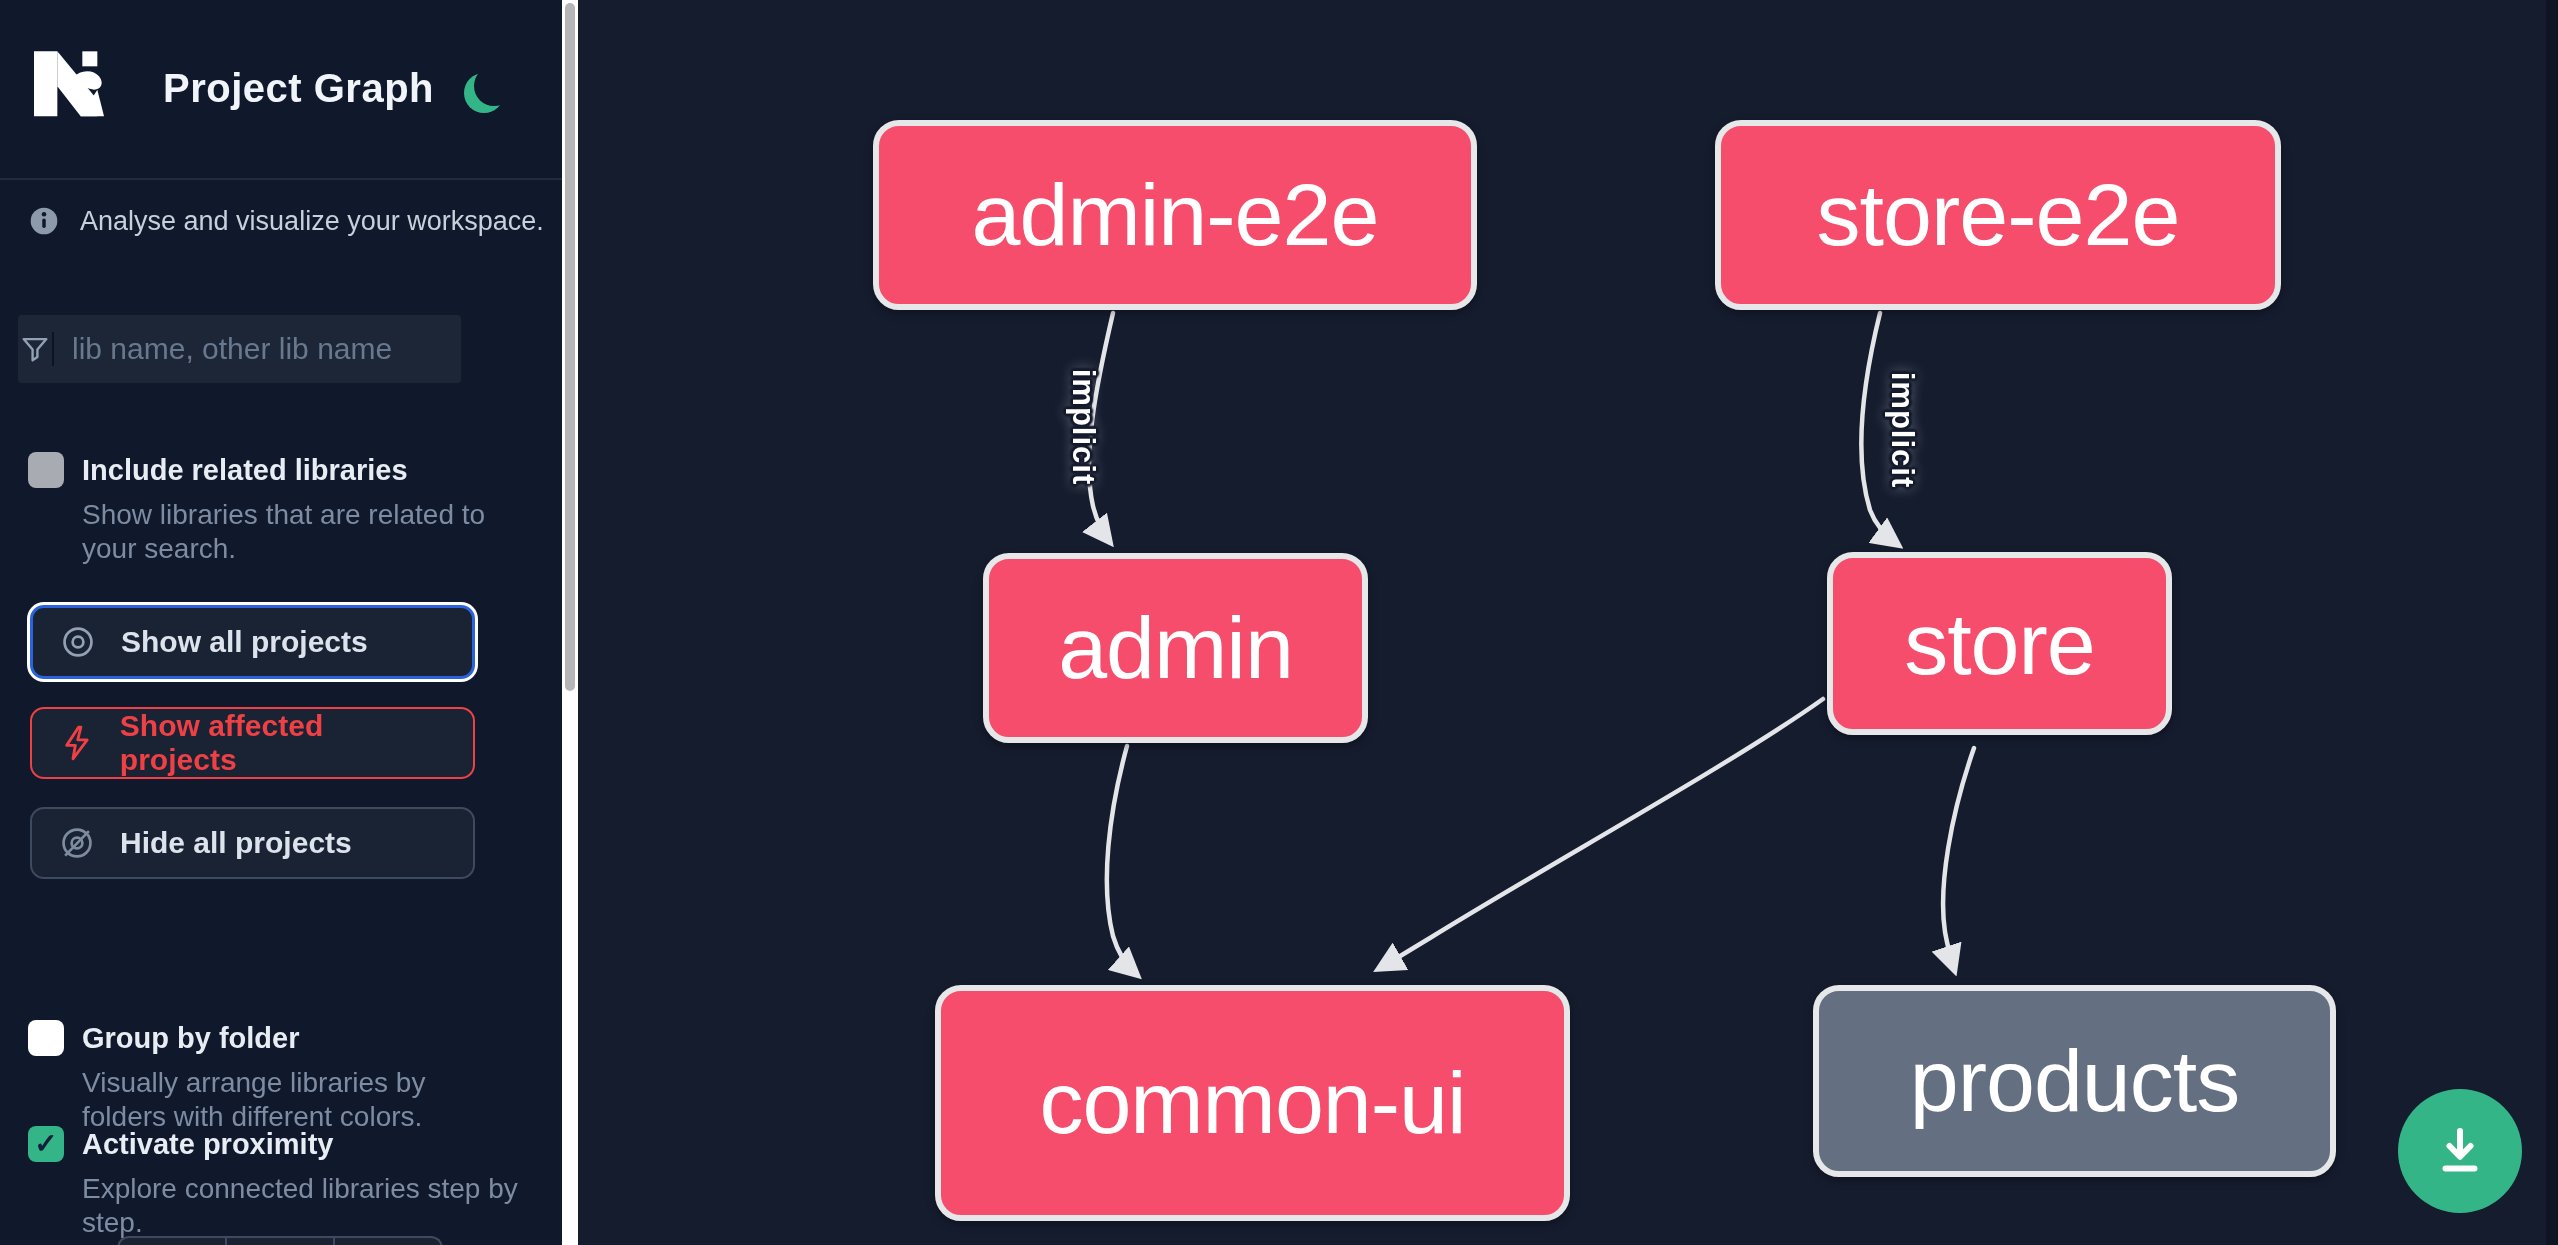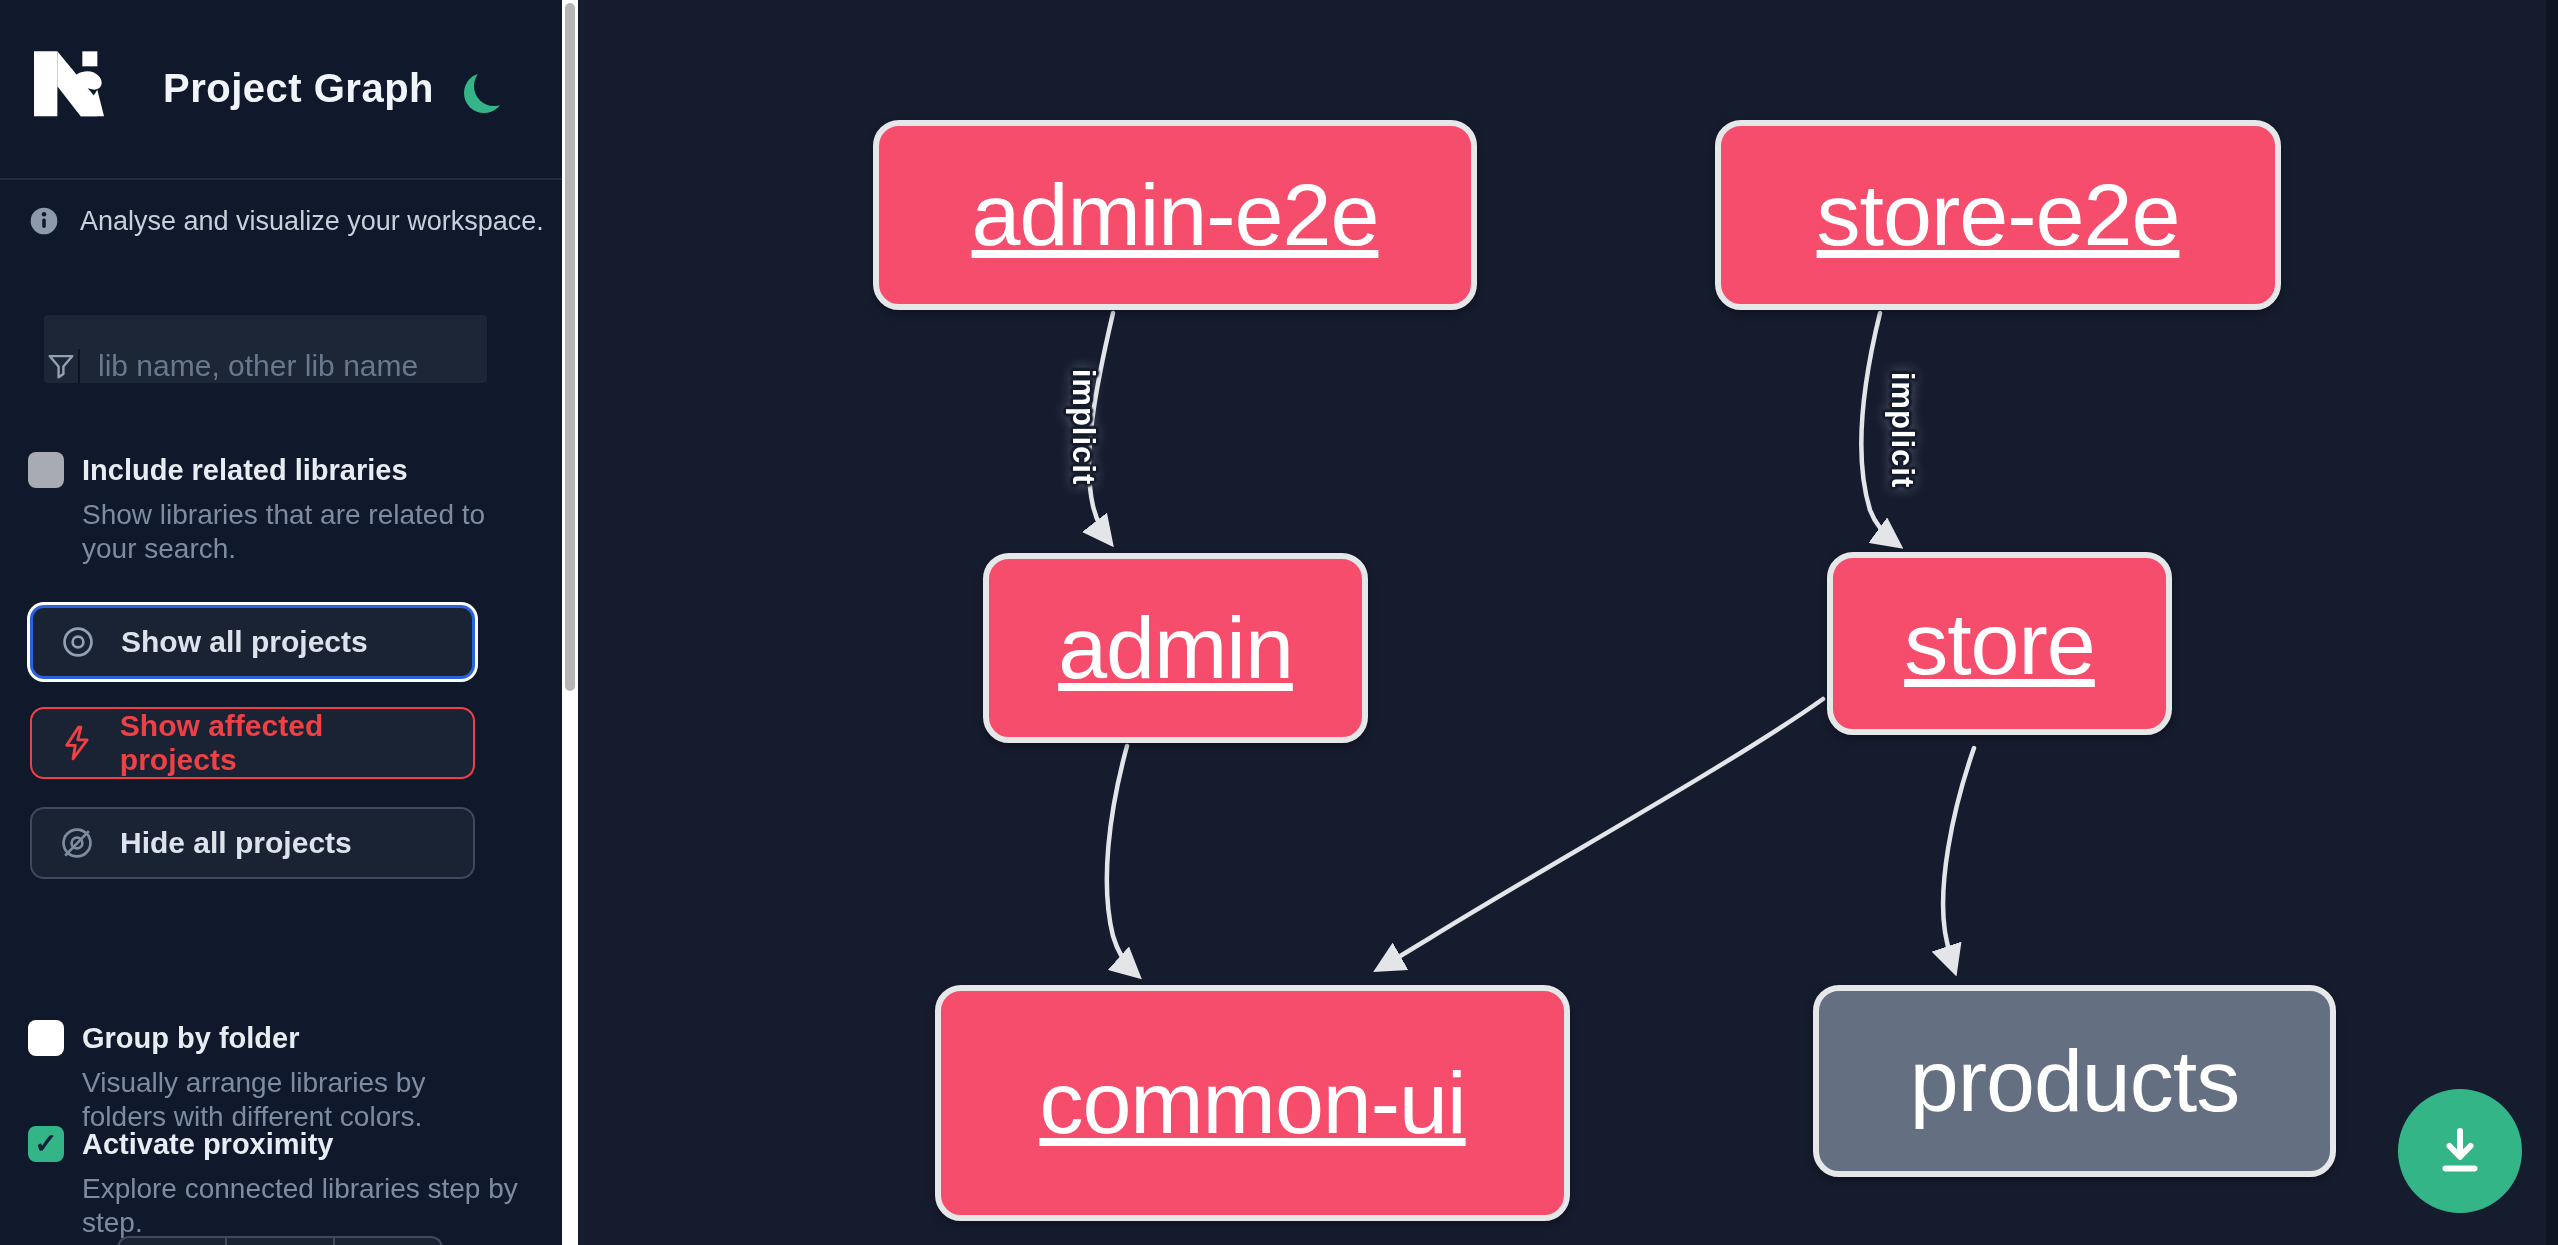"admin-e2e" .node.pink { text-decoration: underline -> none }
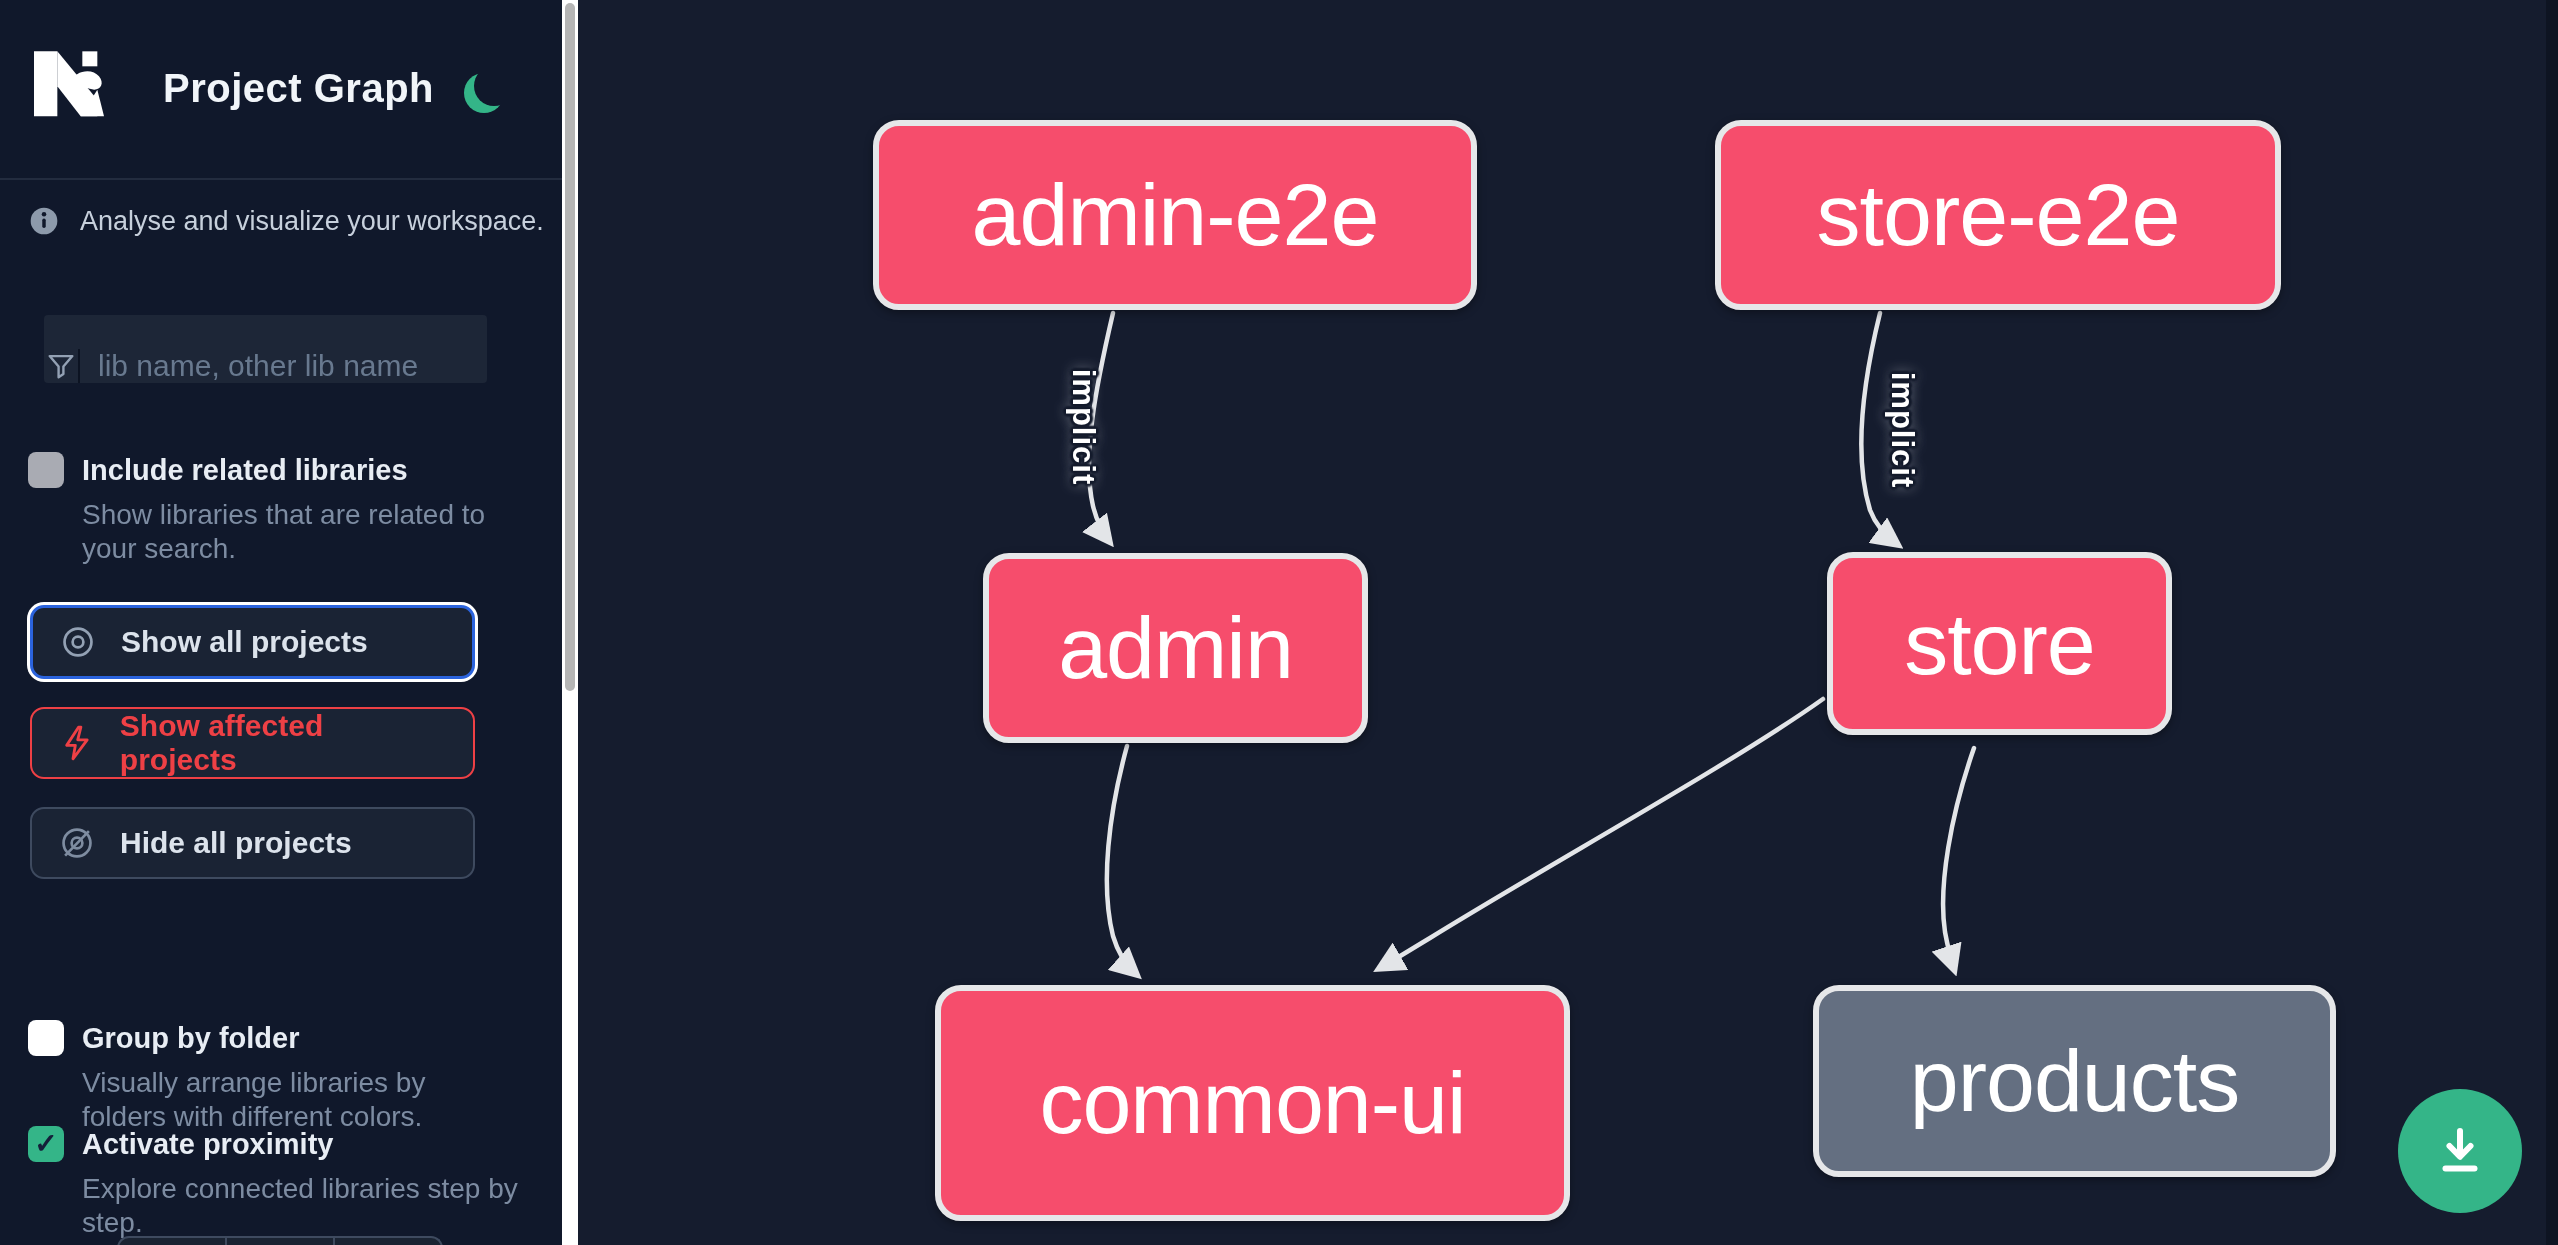"lib name, other lib name" .search-box { align-items: flex-end -> center; left: 44px -> 18px }
